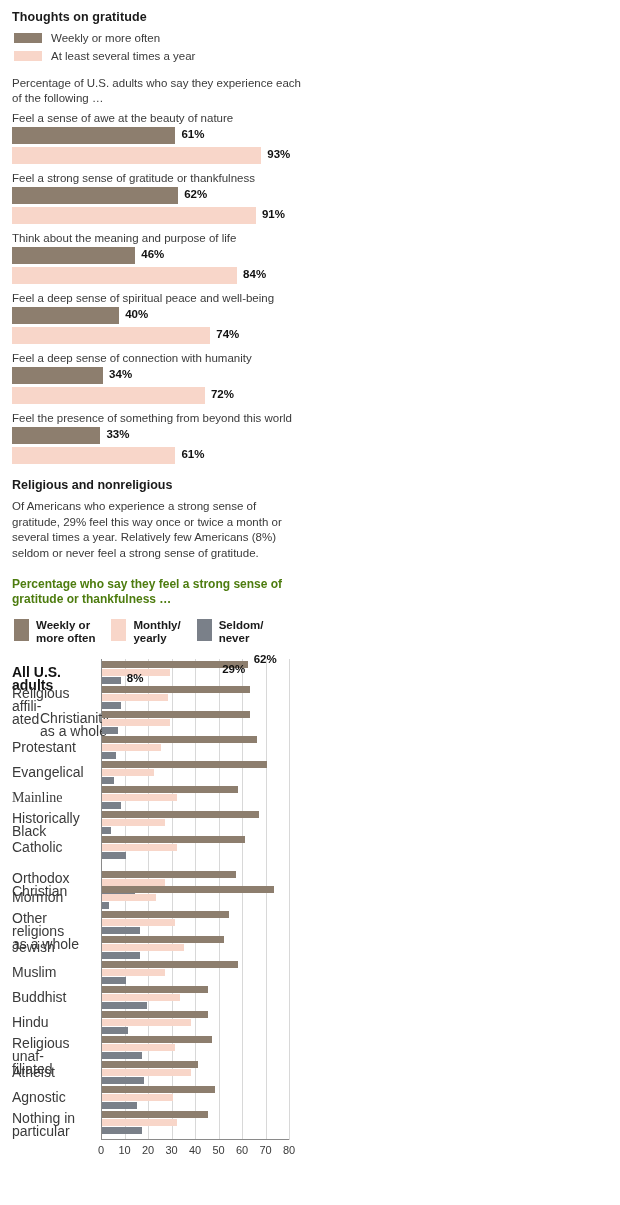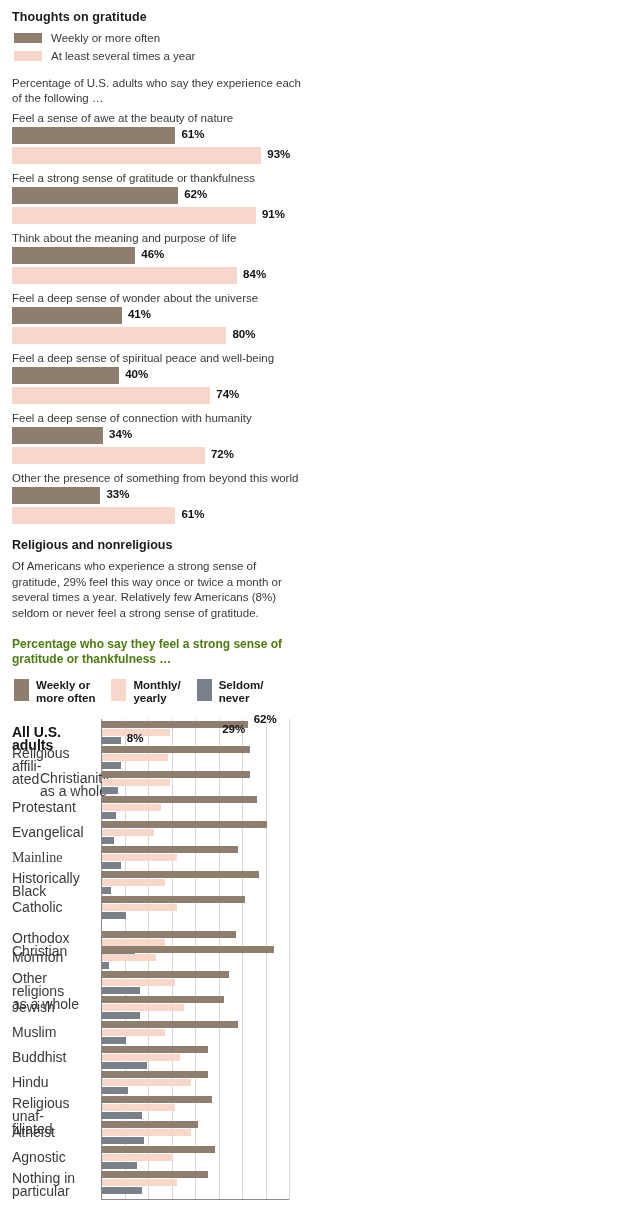"Feel a deep sense of wonder" div.c1group { html: <div> <div>Feel a deep sense of wonder about the universe</div> <div> <div> <div></div> <div>41%</div> </div> <div> <div></div> <div>80%</div> </div> </div> </div> -> none }
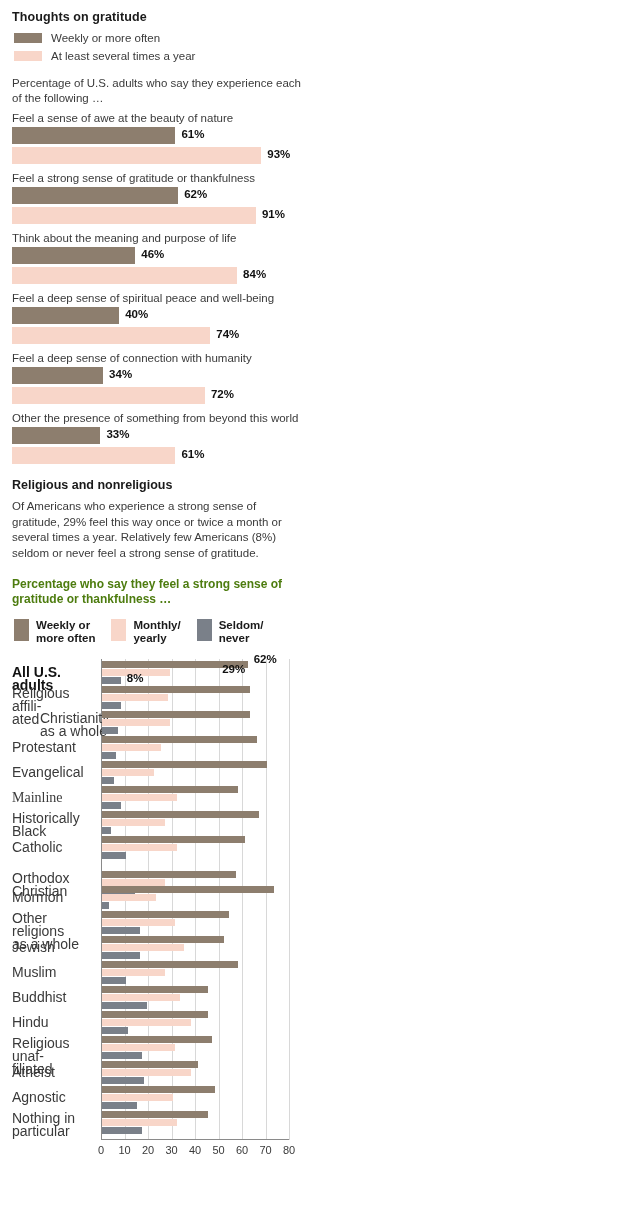"Other the presence of something" div.c1label { text: Other -> Feel }
